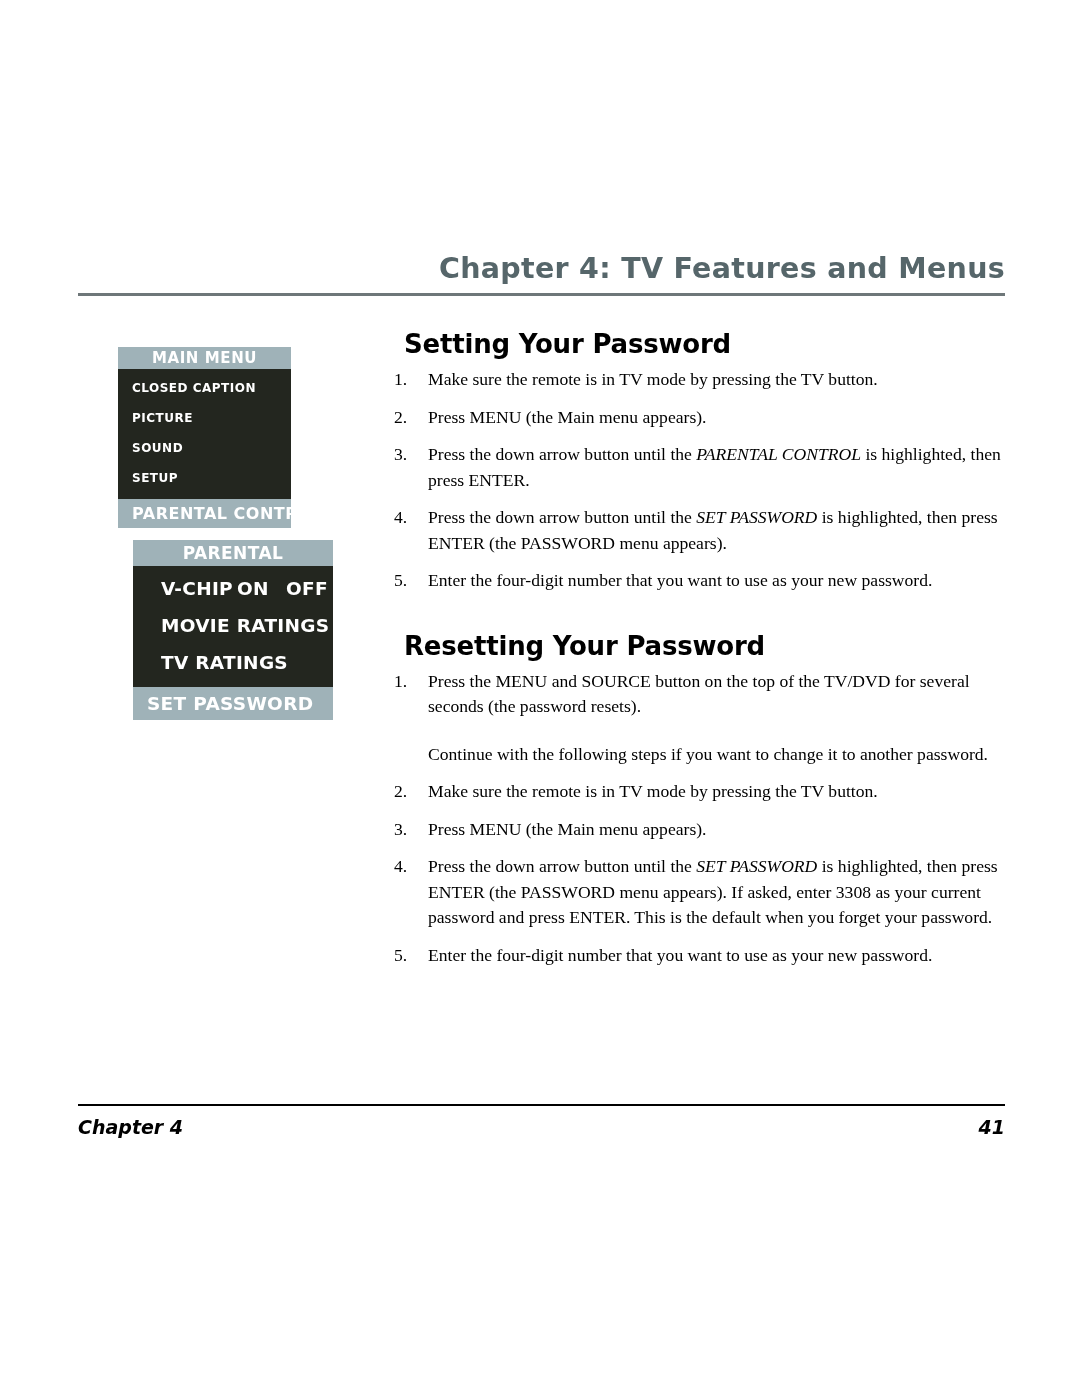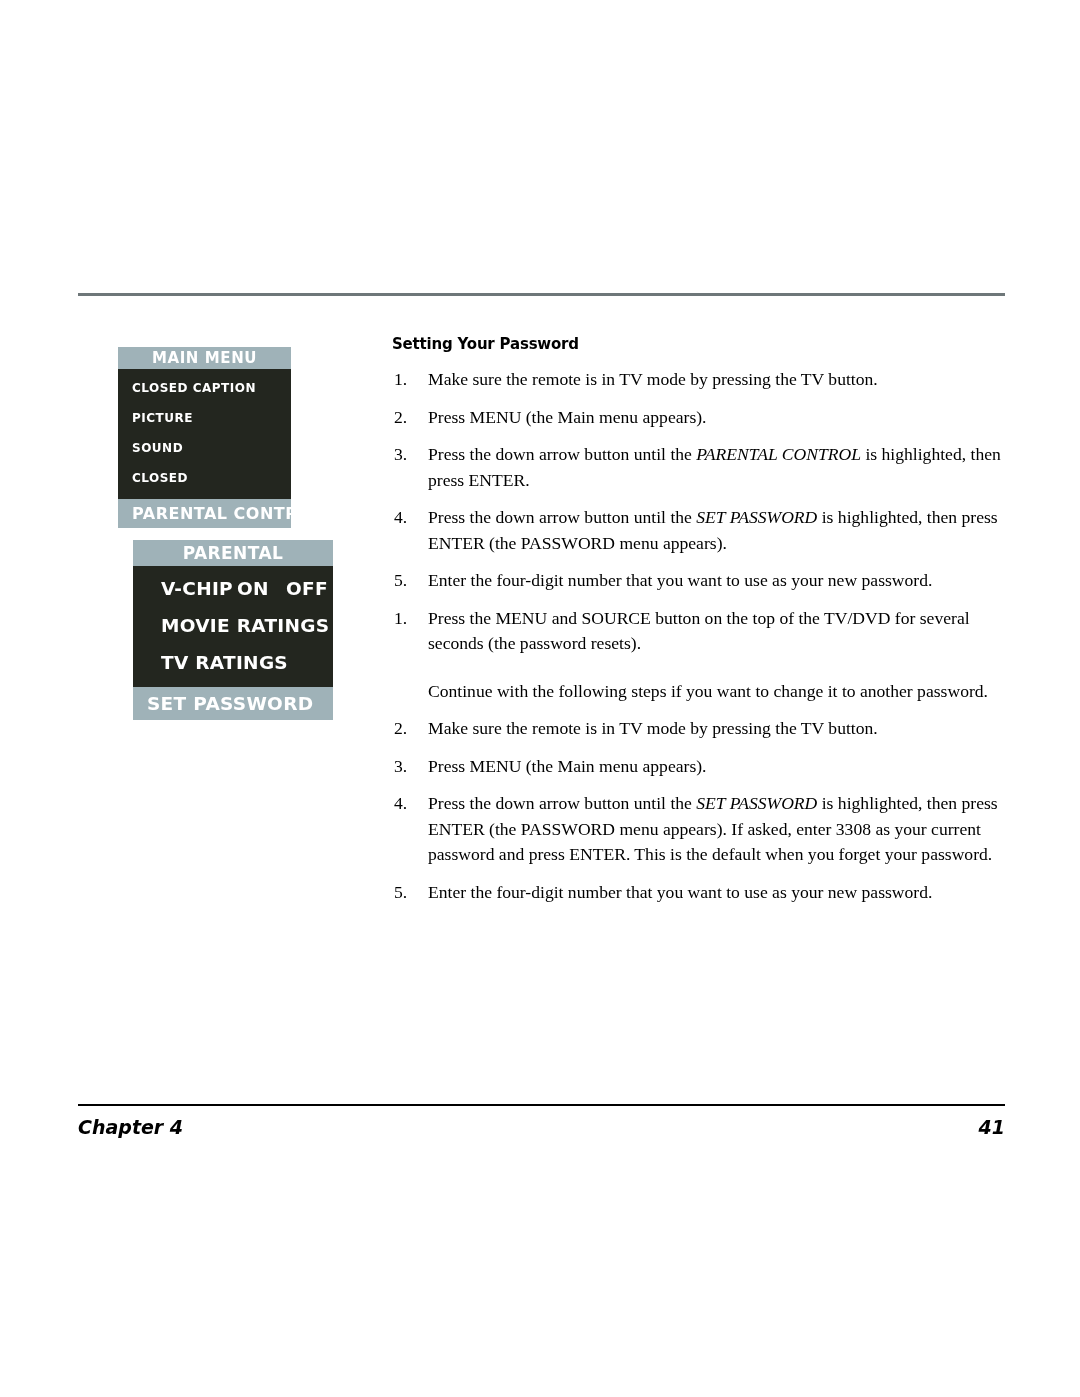"Chapter 4: TV Features and" div { html: none -> <div>Chapter 4: TV Features and Menus</div> }
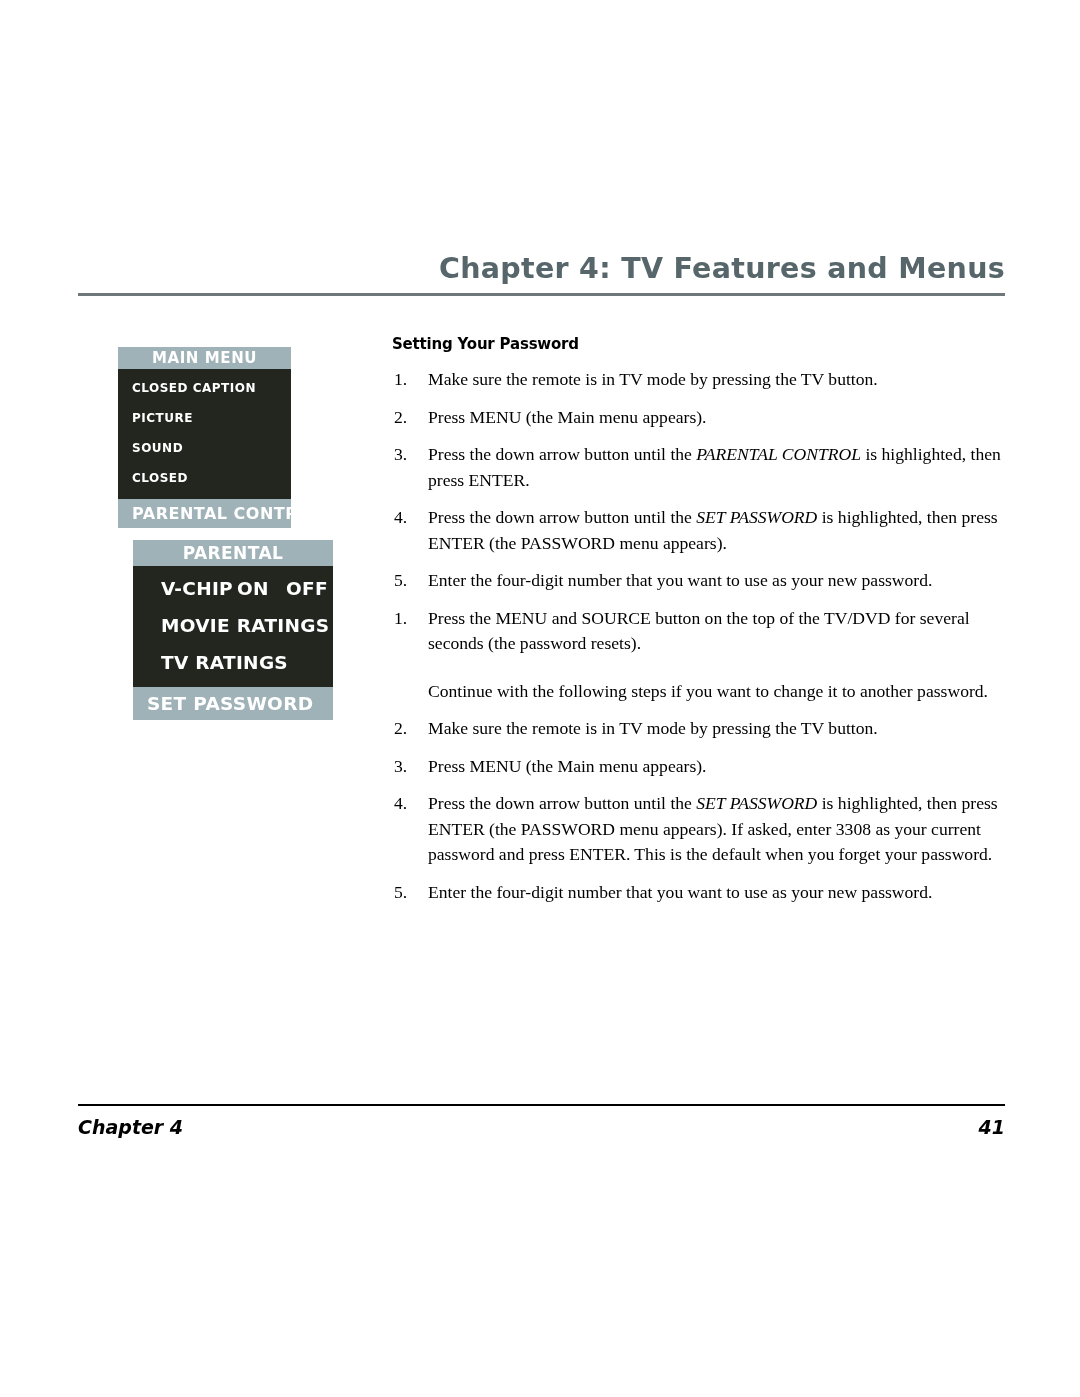"Setting Your Password" .section-heading { font-size: 15px -> 26px; margin: 0 0 9px 0 -> 0 0 9px 12px }
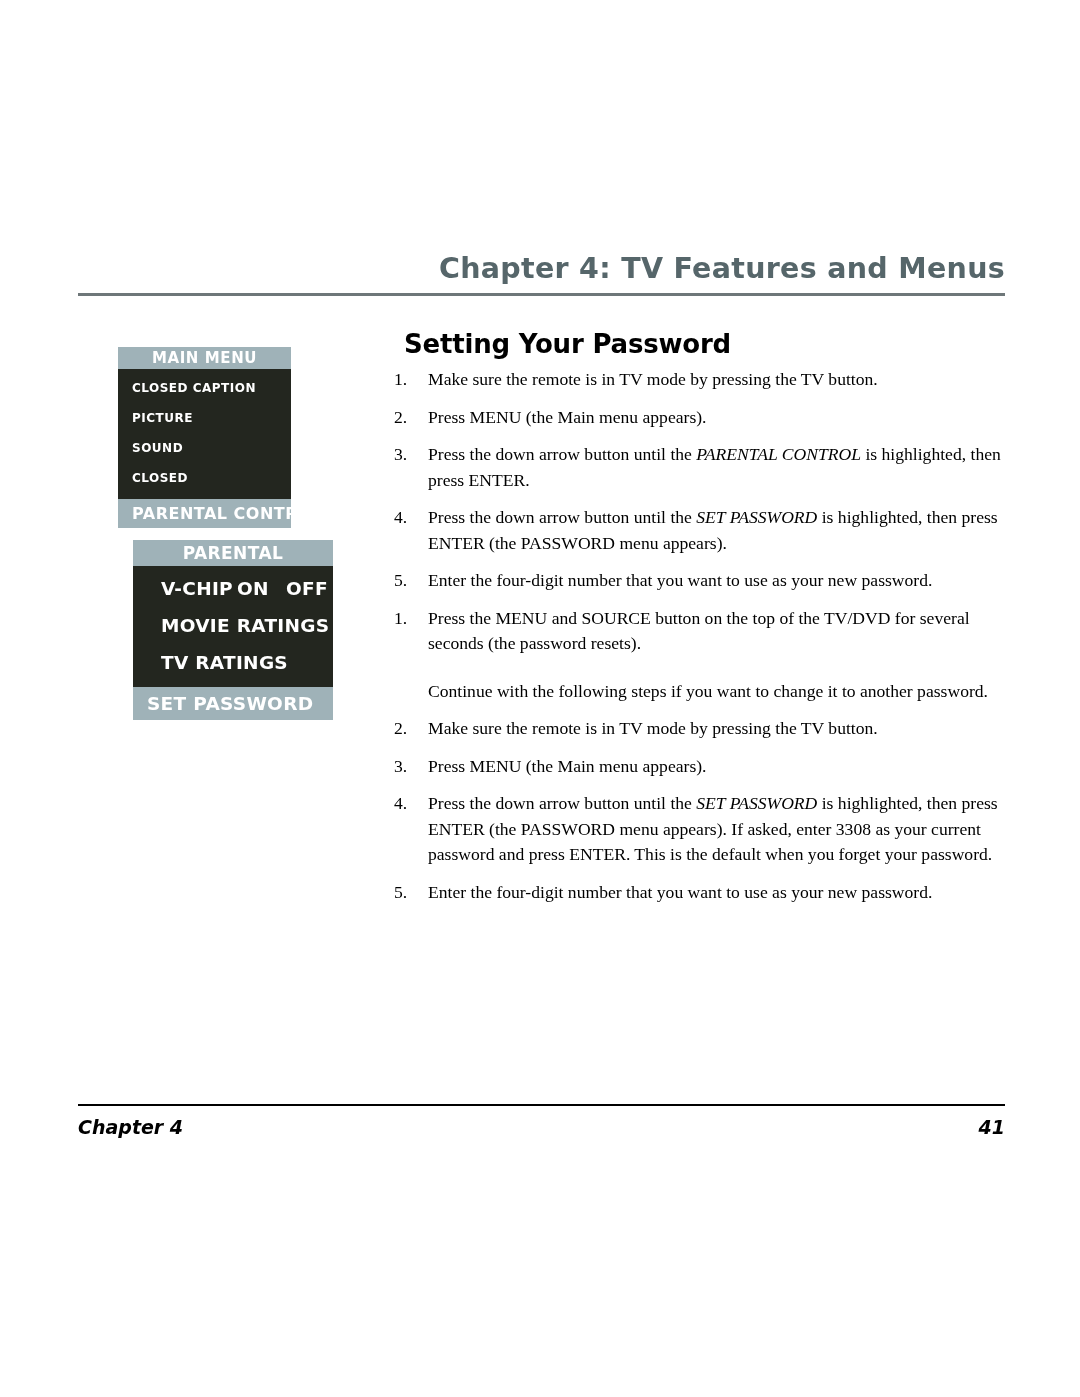"CLOSED" div.menu-row { text: CLOSED -> SETUP }
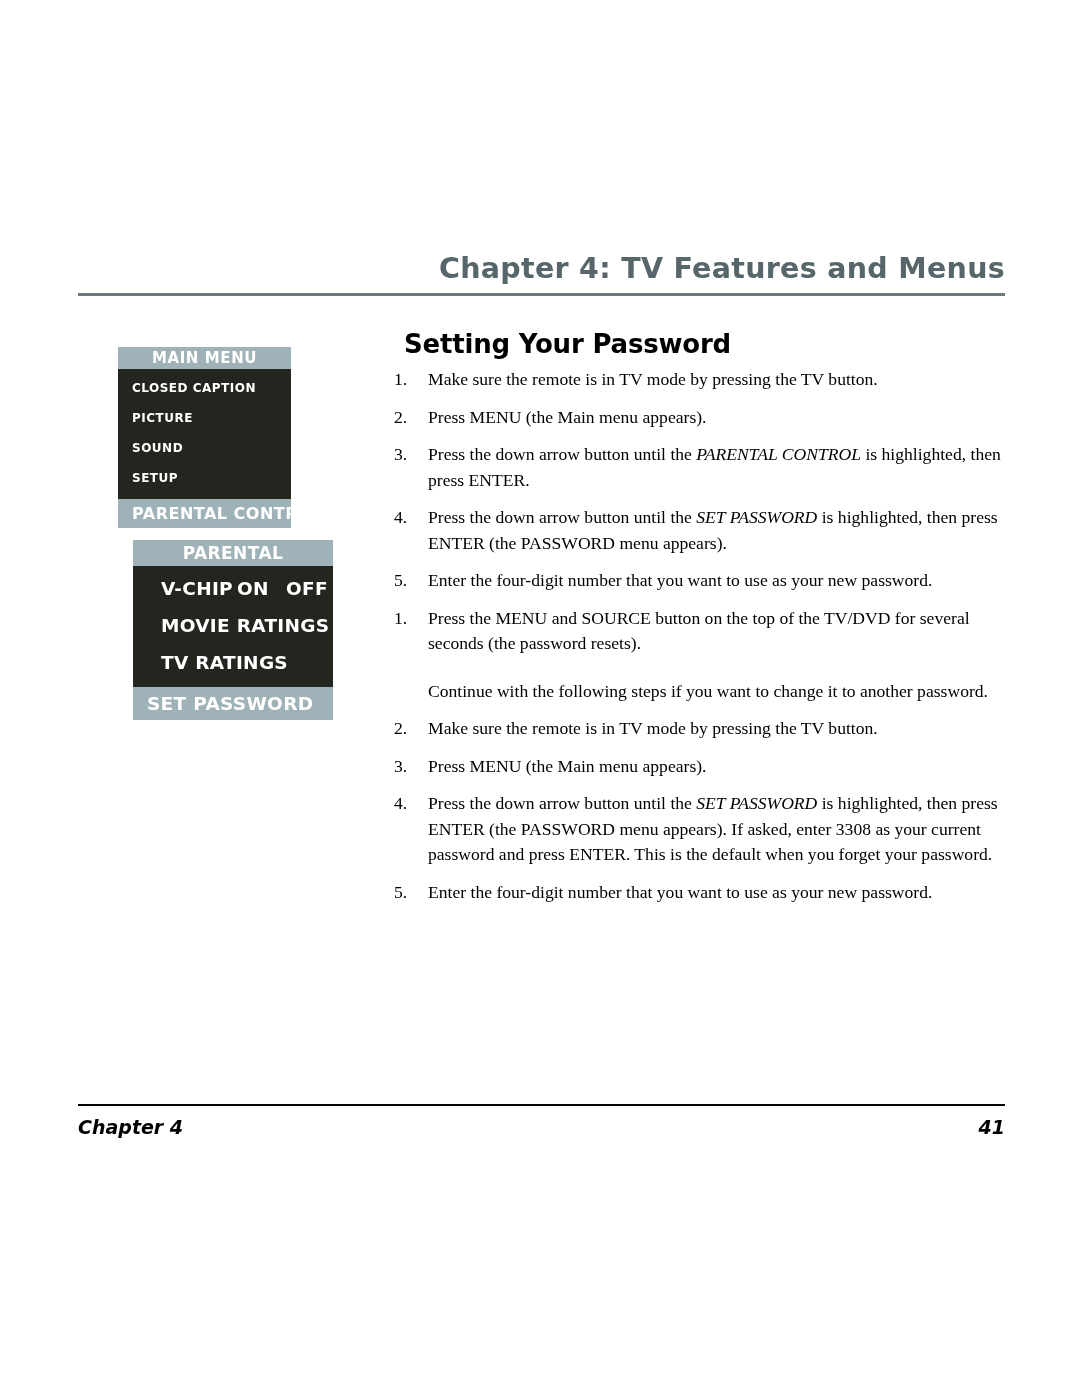"Resetting Your Password" h2.section-heading { html: none -> <h2>Resetting Your Password</h2> }
